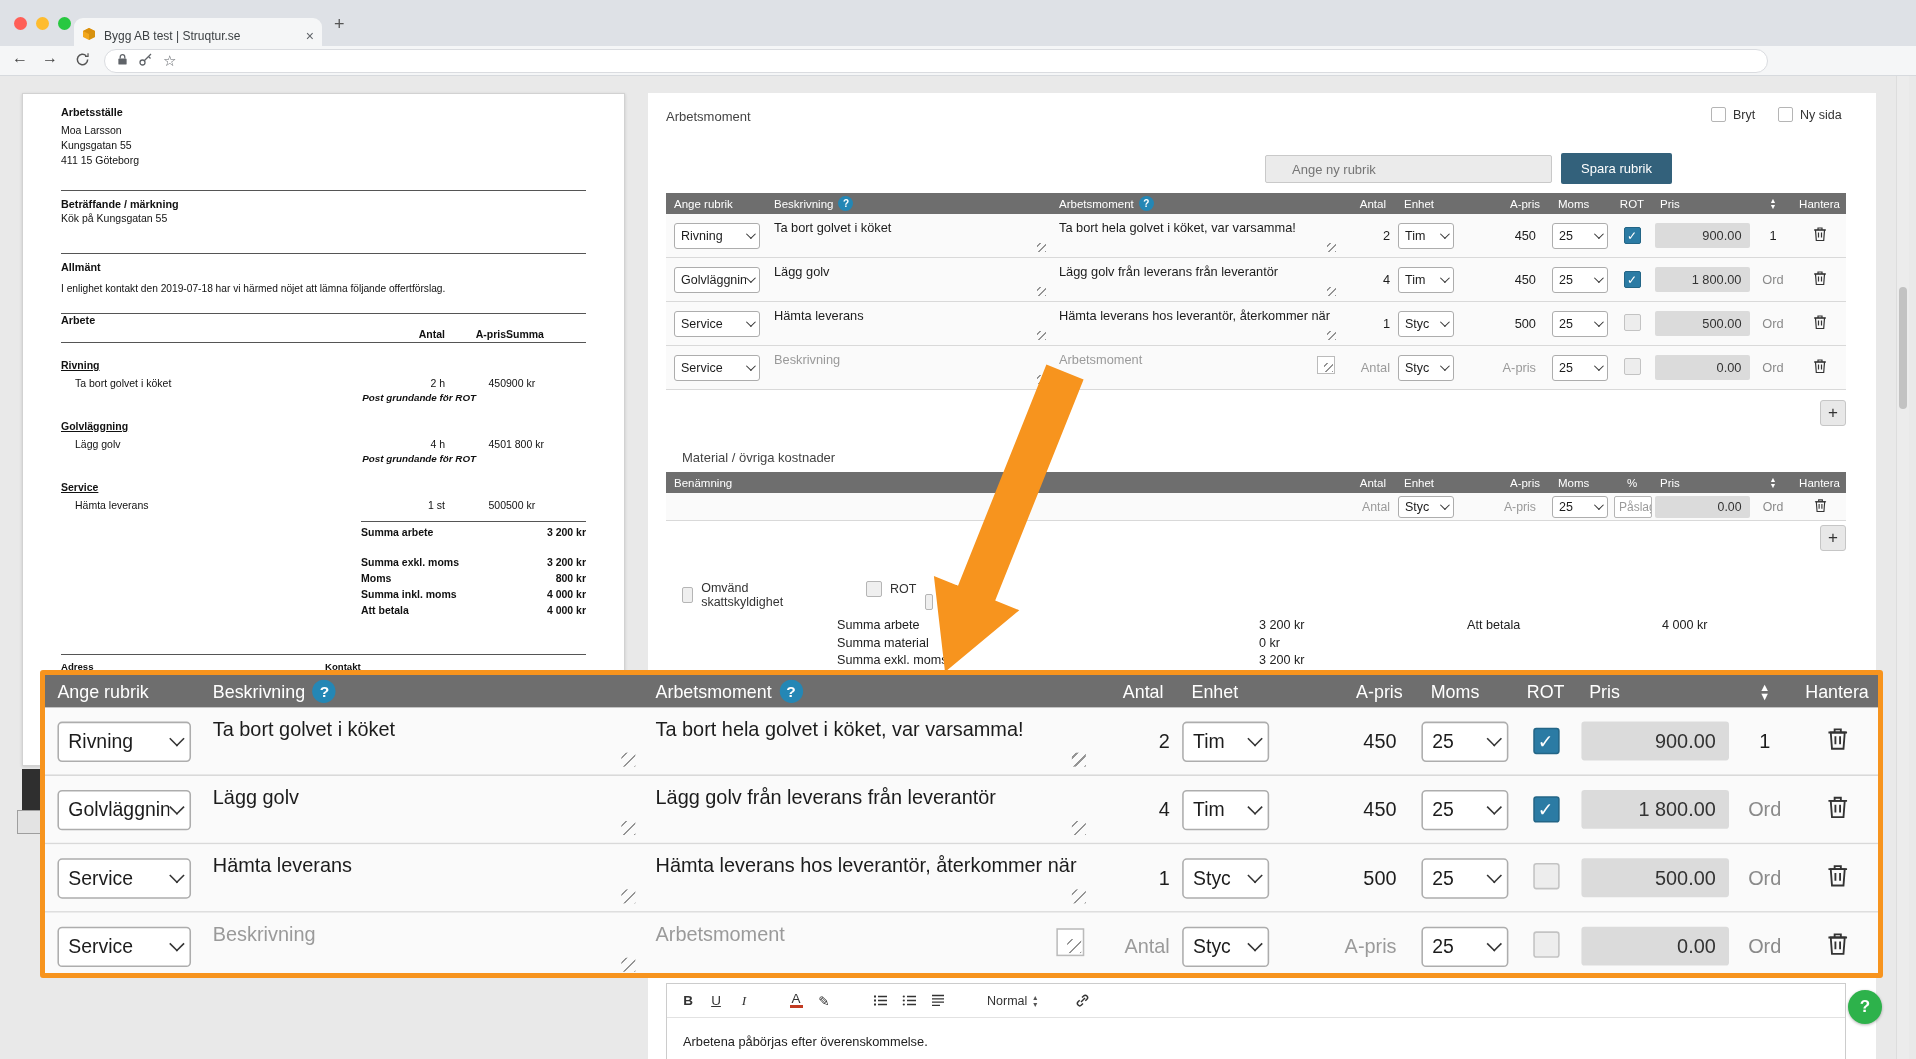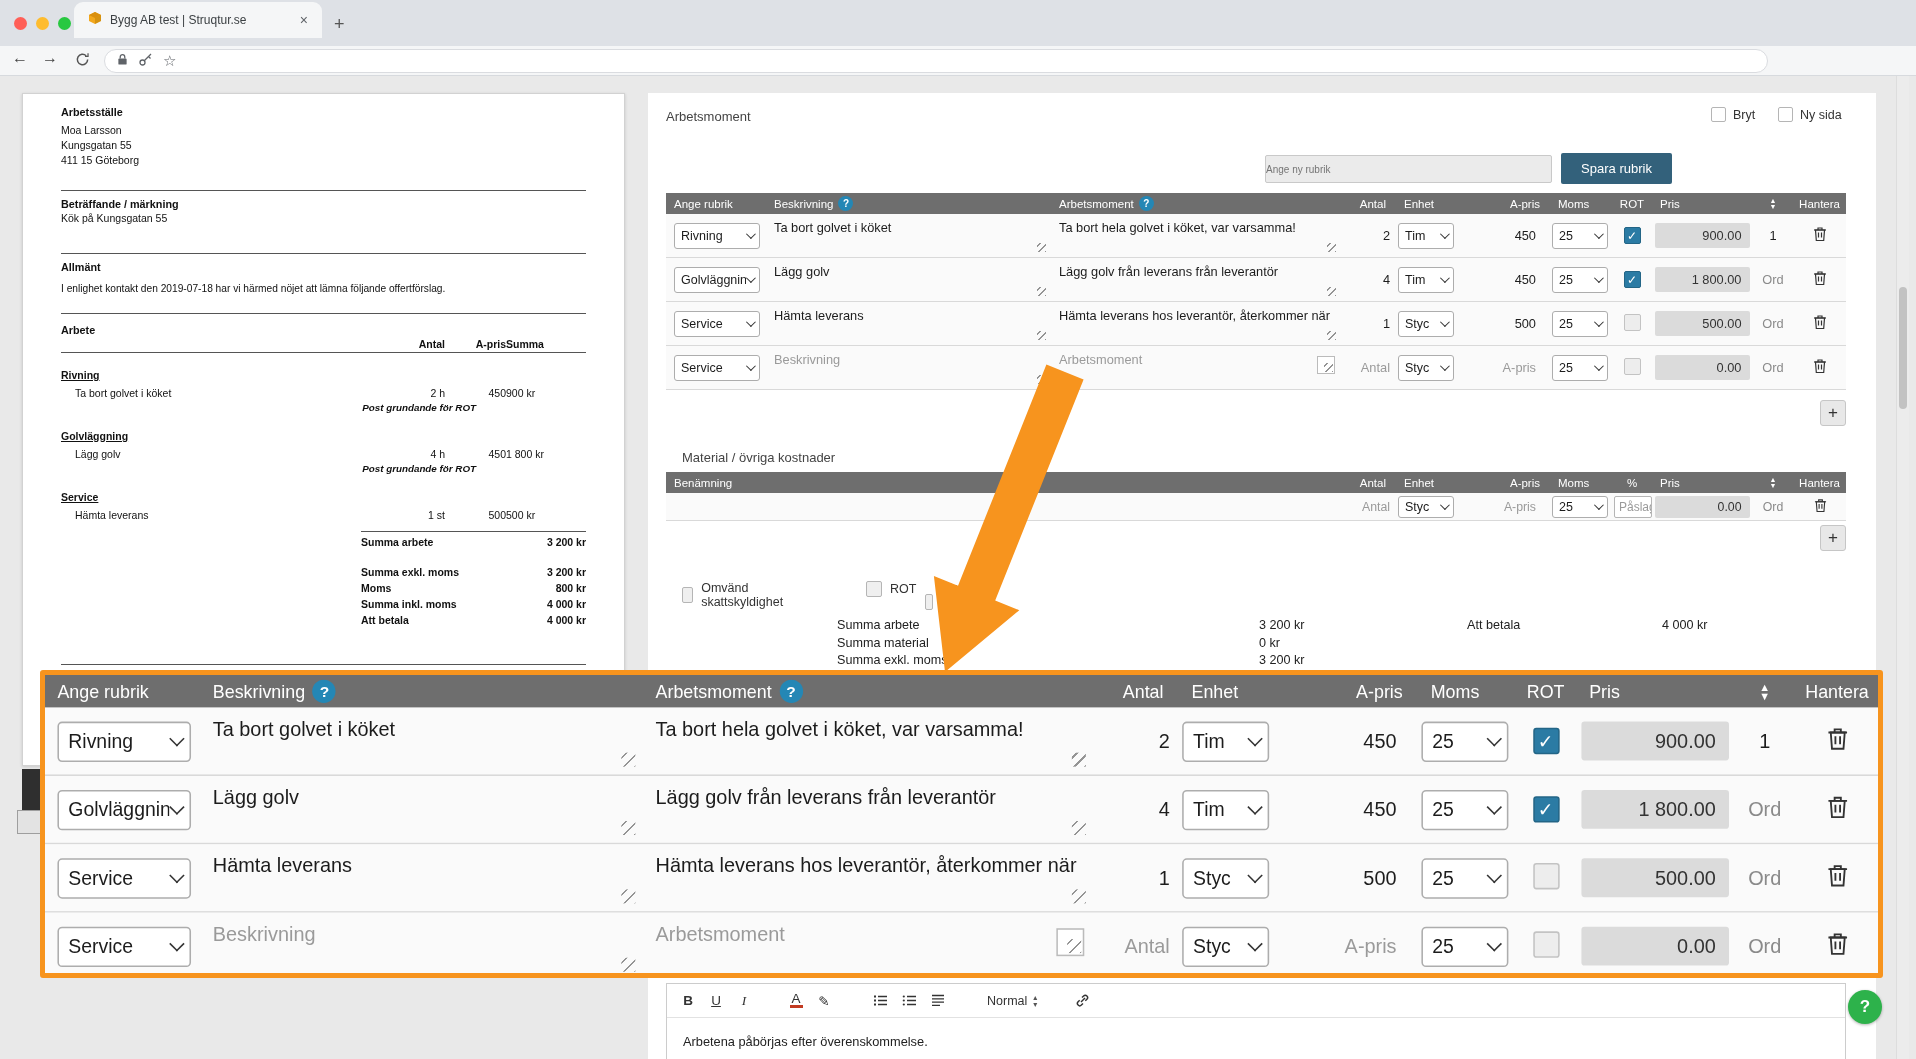"Bygg AB test | Struqtur.se" .tab { padding: 0 14px -> 0 8px; top: 2px -> 18px }
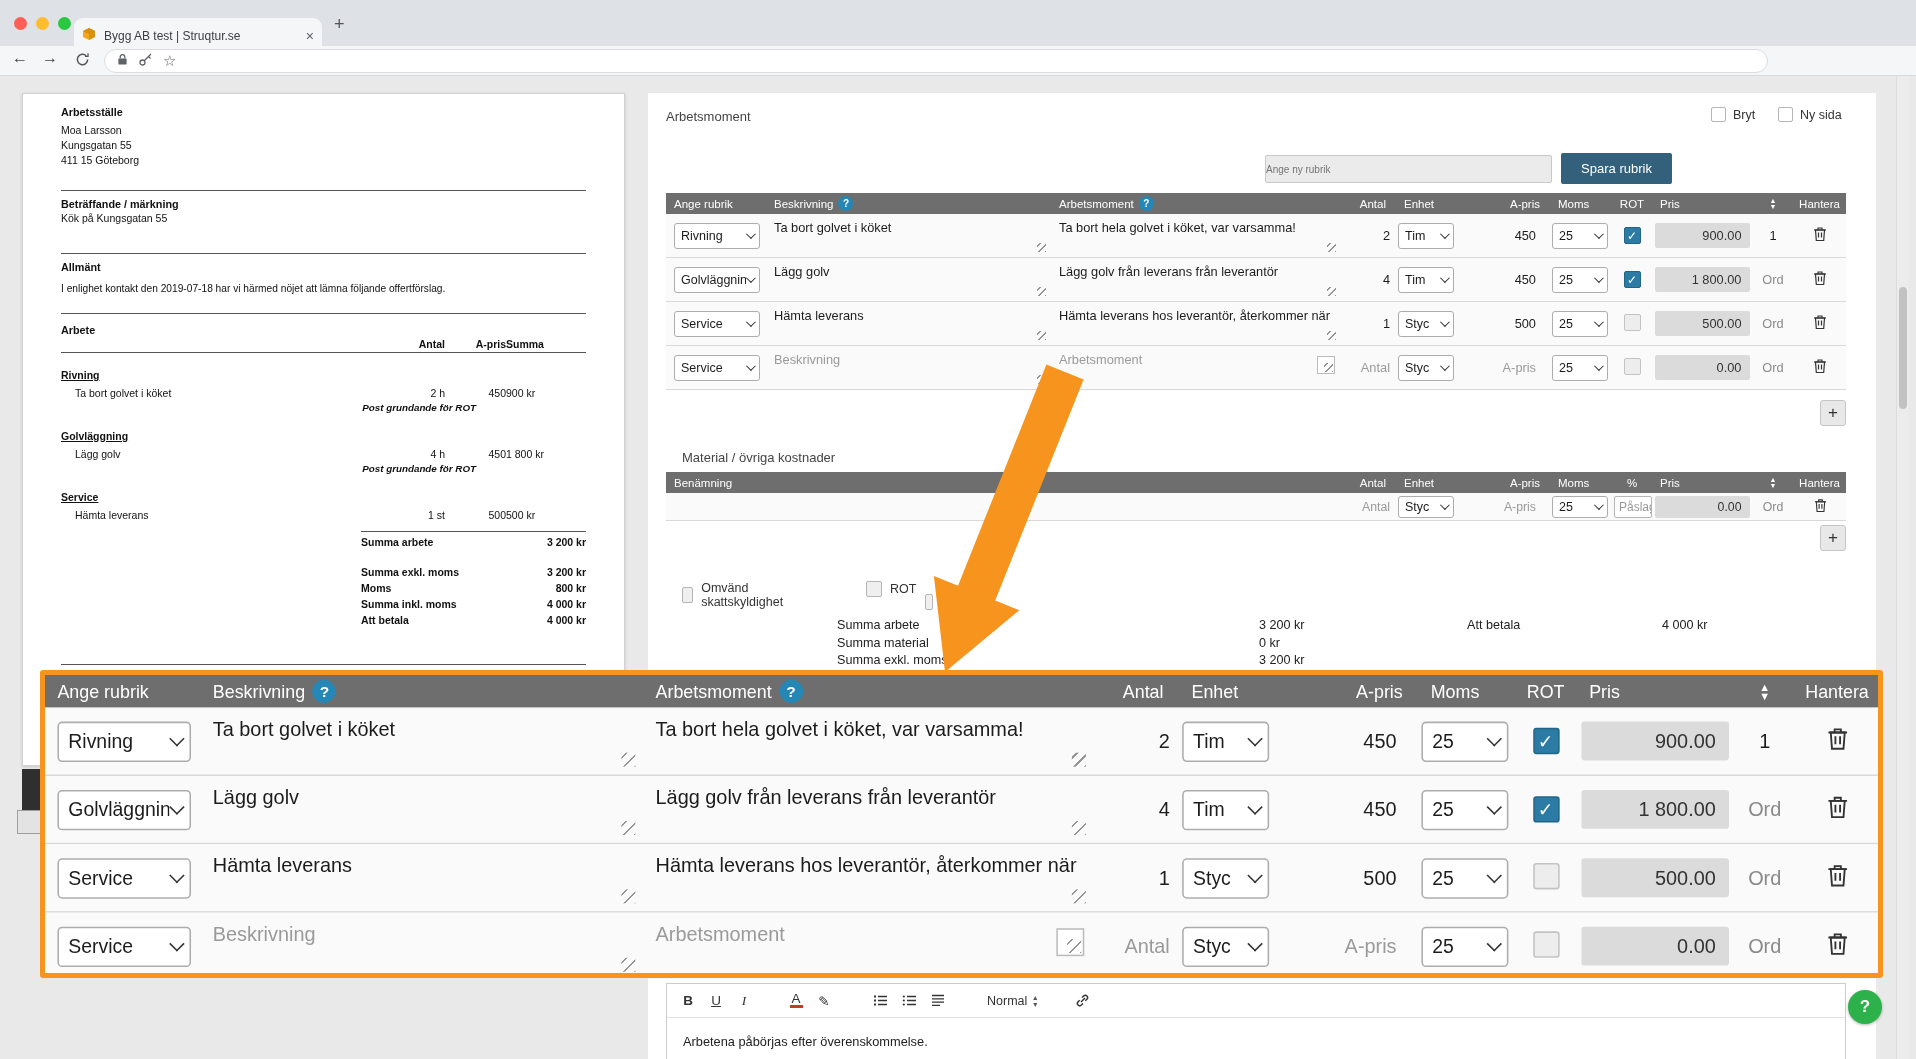"Ange ny rubrik" .rubrik-input { font-size: 10px -> 13px; padding: 0 0 -> 0 26px }
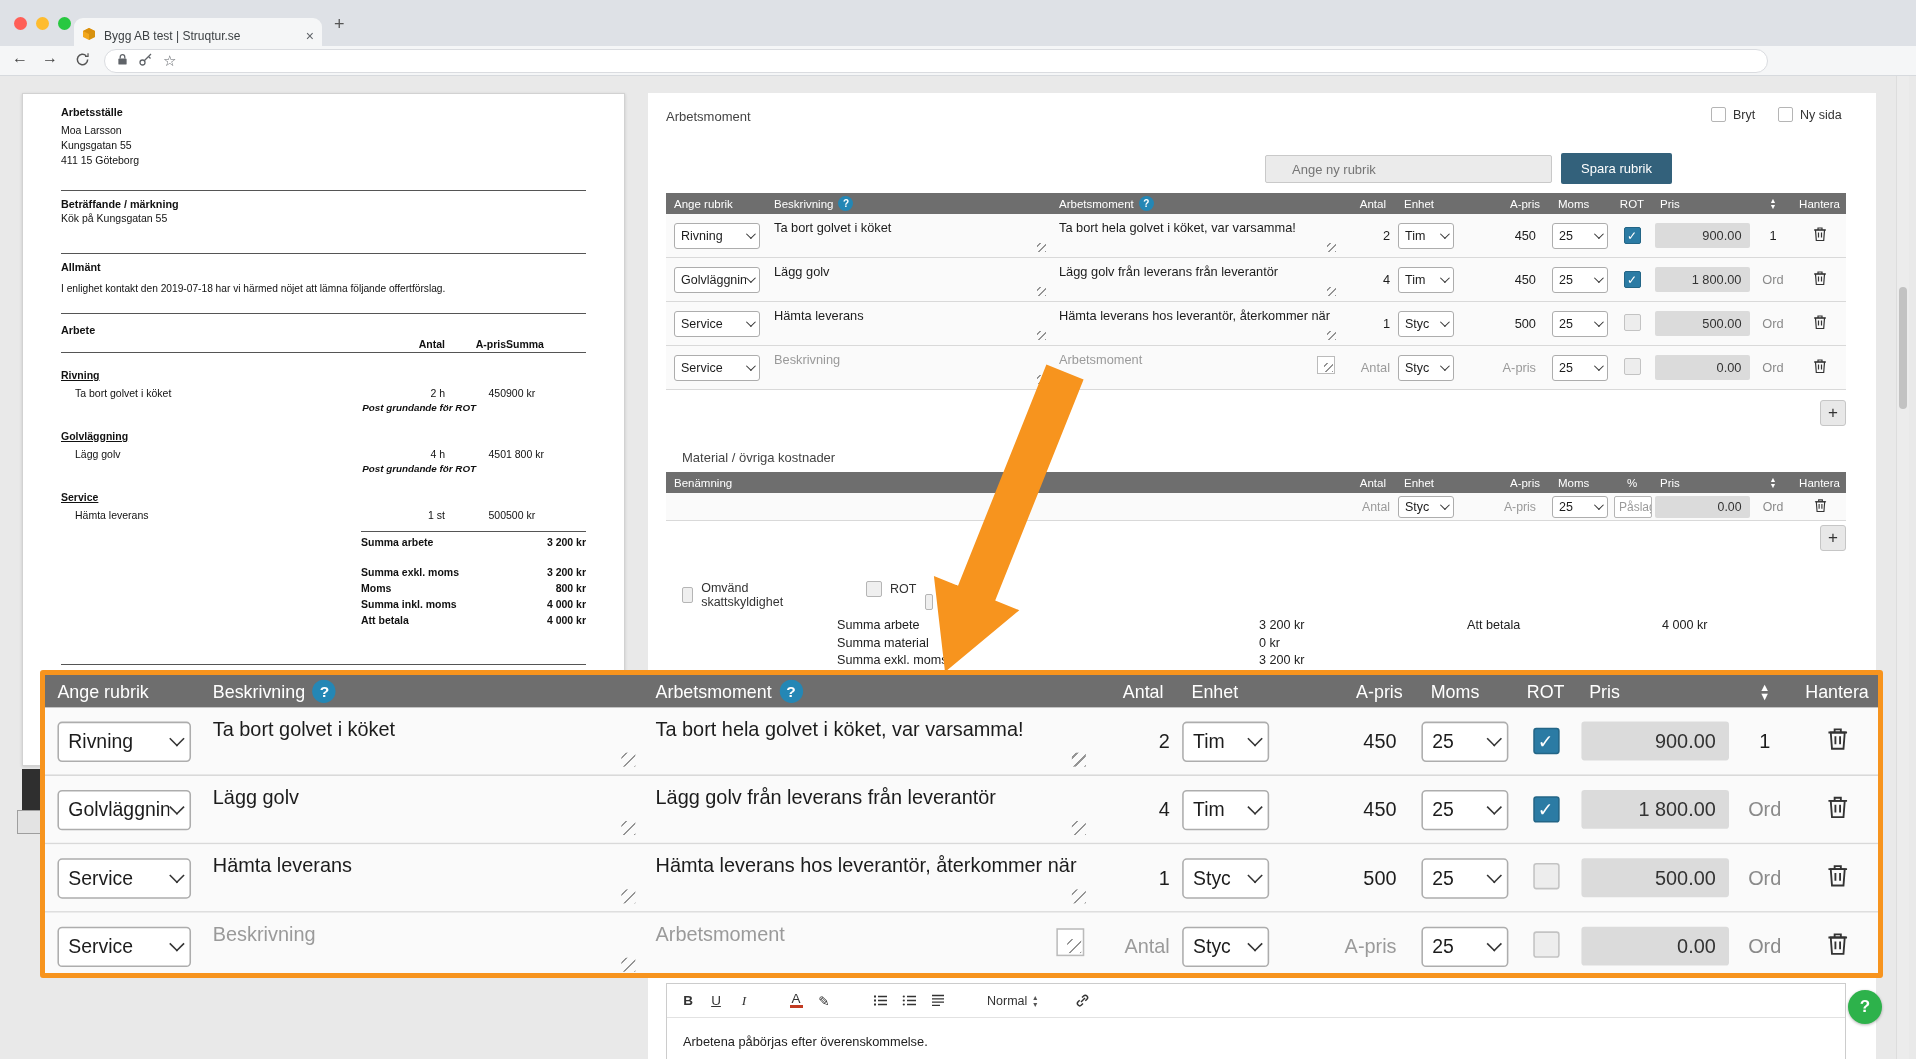"Arbete" div.blabel { margin-top: 10px -> none }
